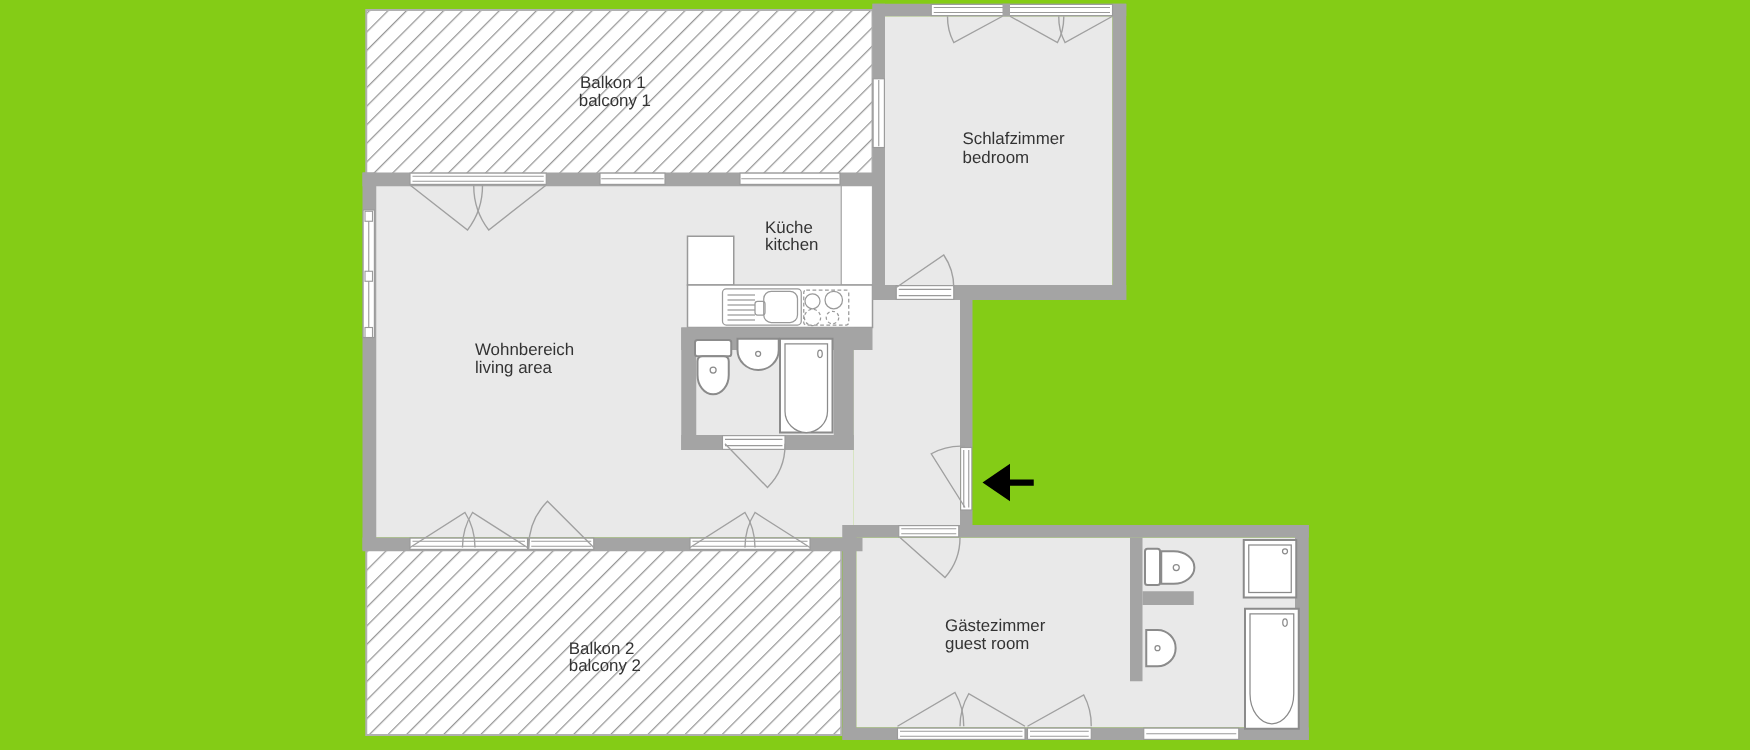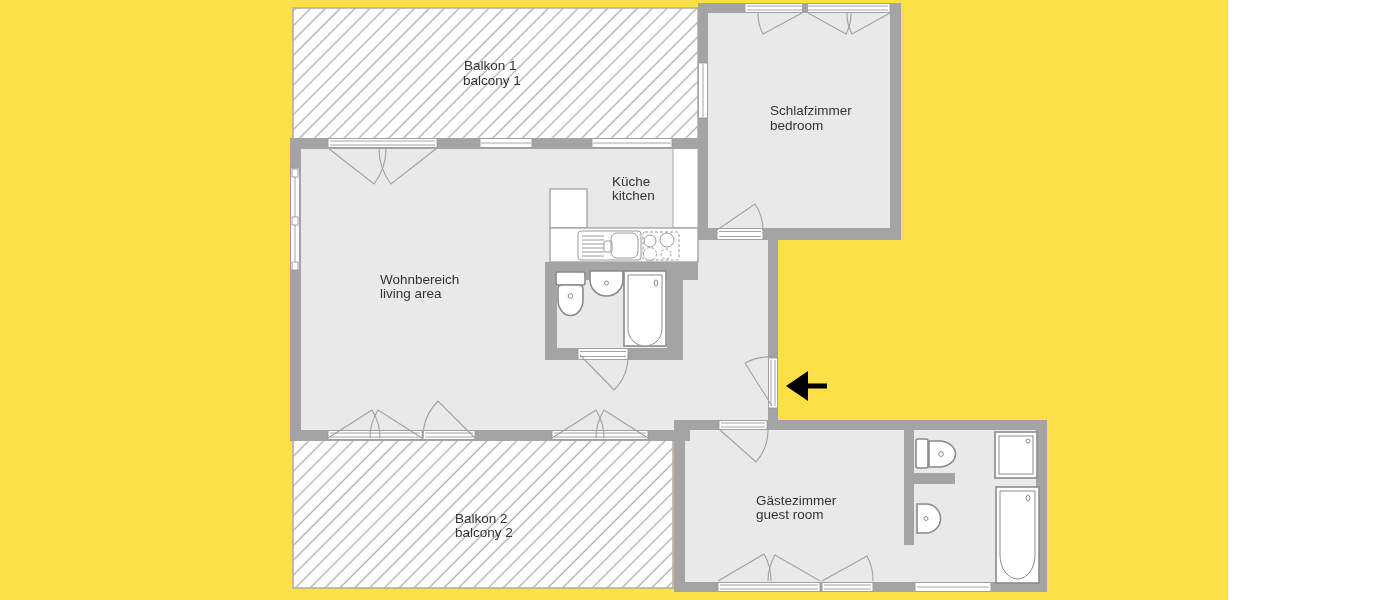"Balkon 1" .plan-wrap { background: #fde047 -> #84cc16; width: 1228px -> 1400px }
